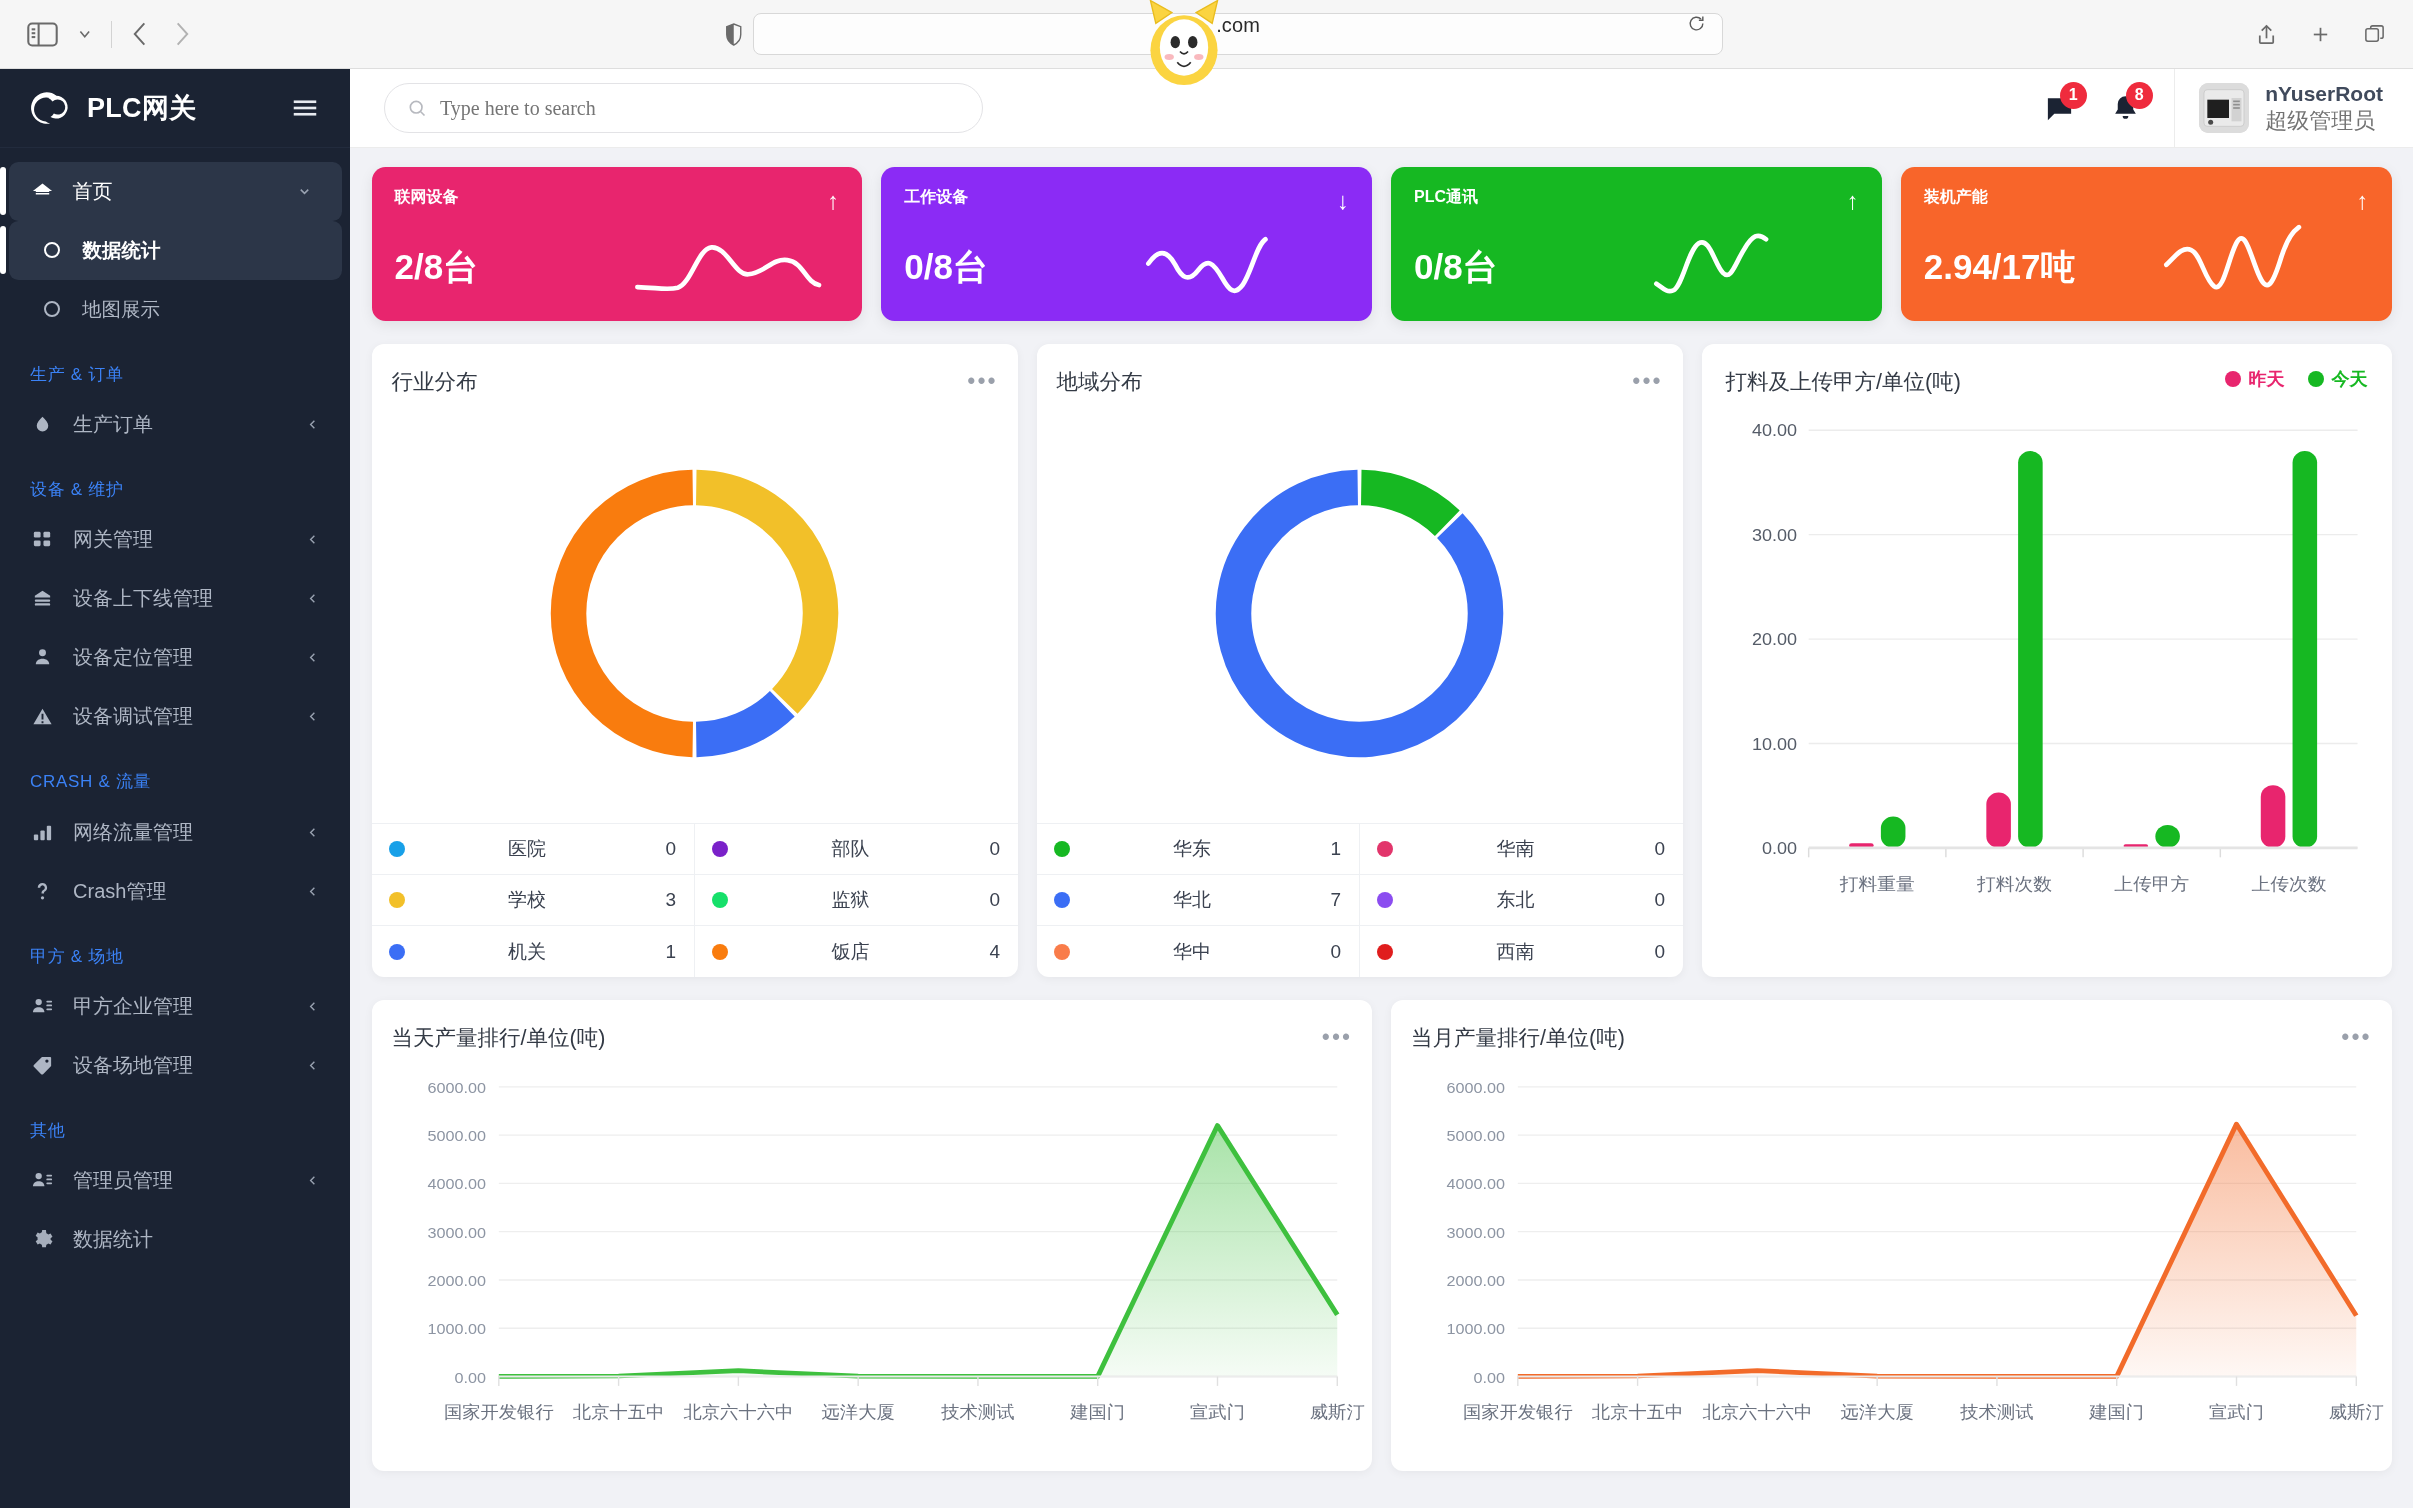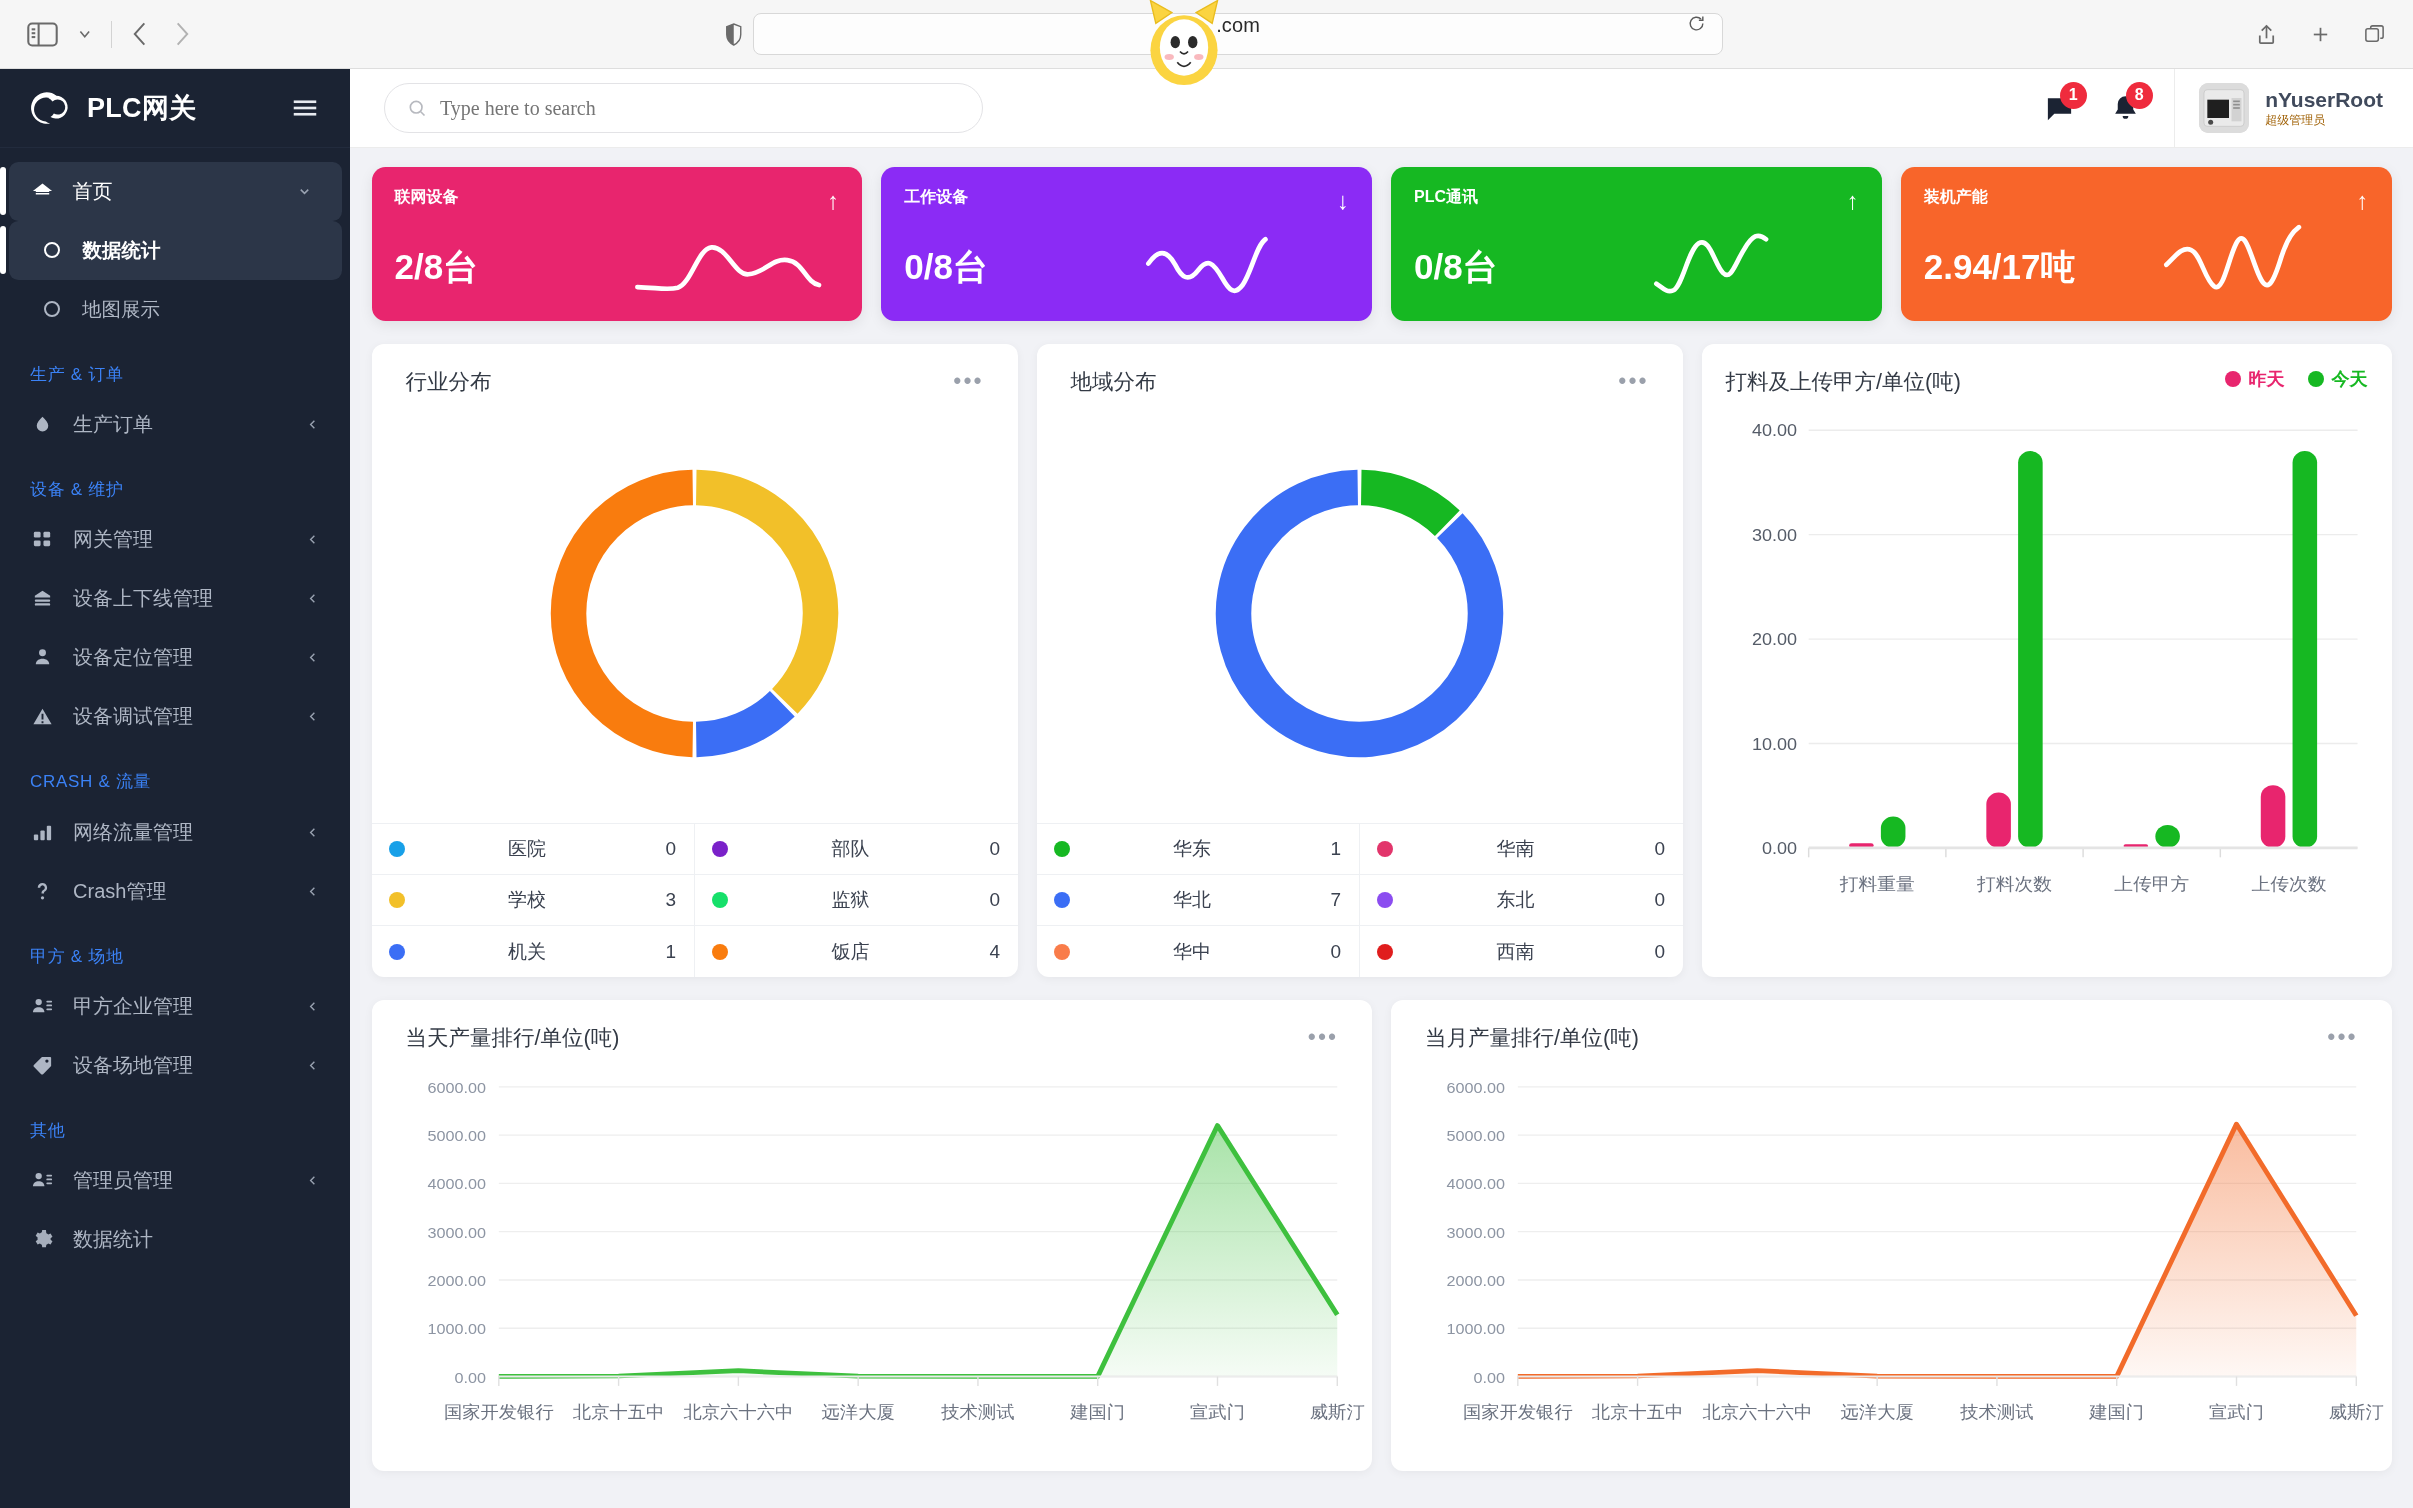"超级管理员" .user-role { color: #a16207 -> #737373; font-size: 12px -> 22px }
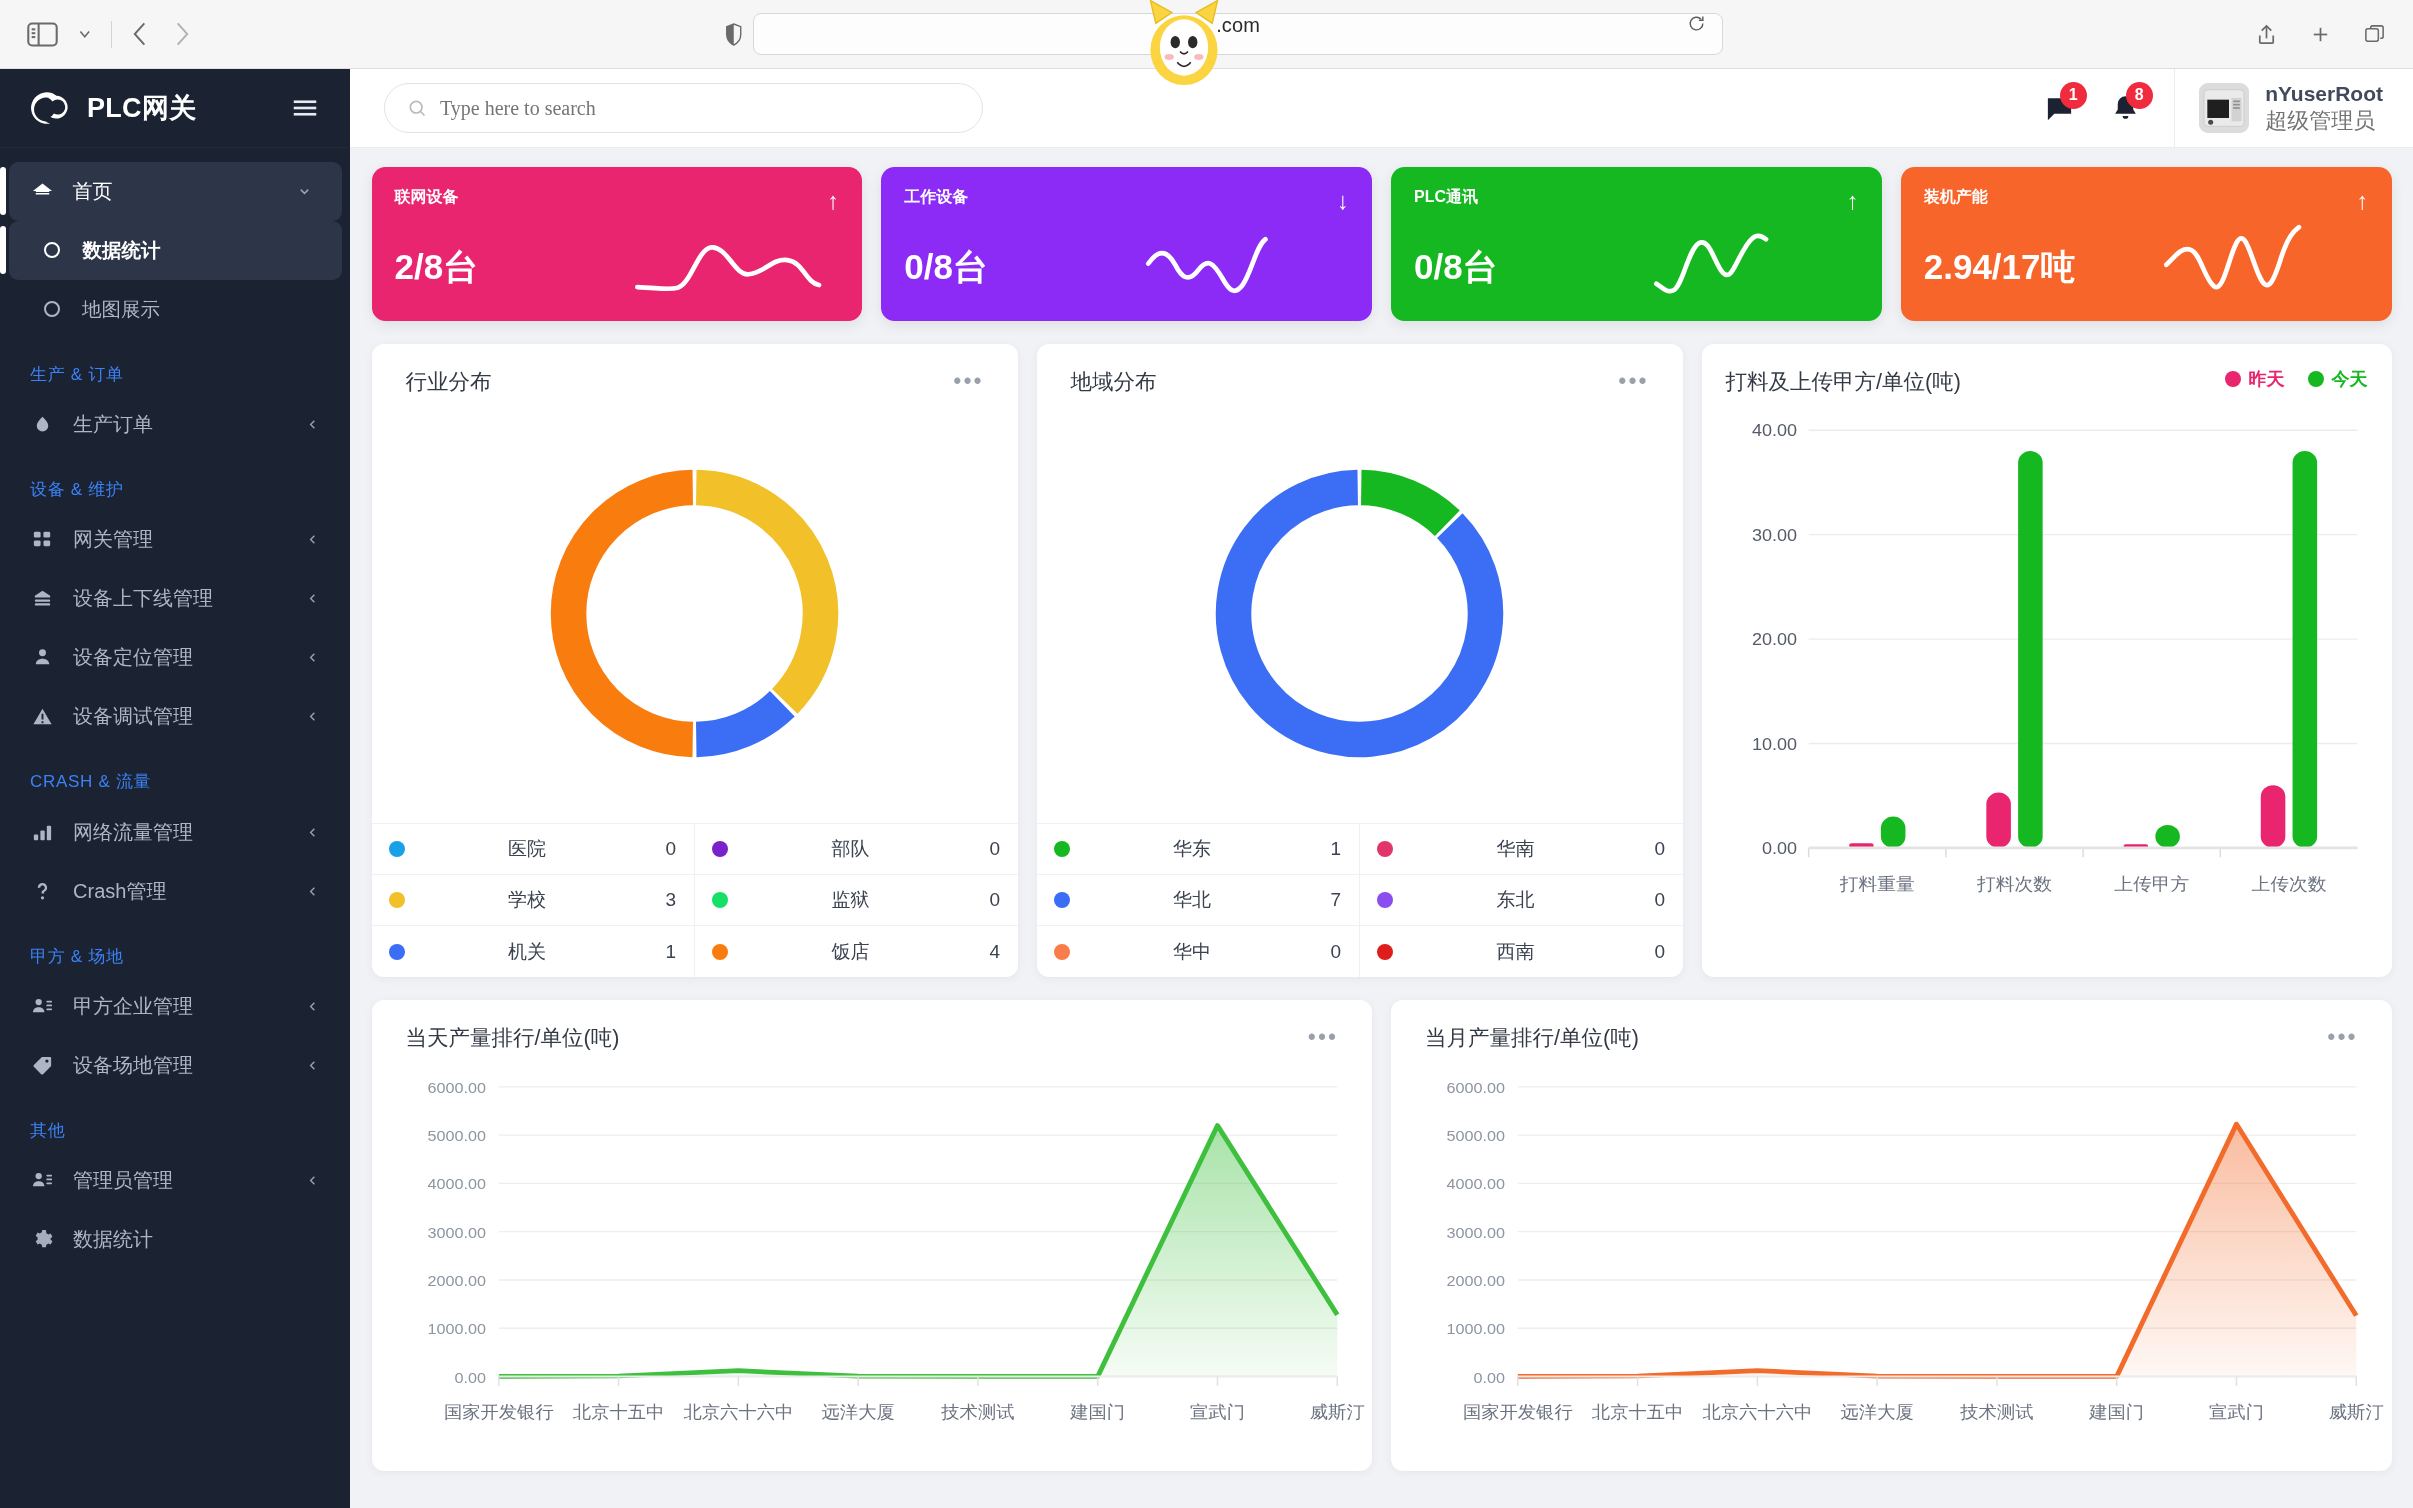"行业分布" .card-head { padding: 23px 34px 8px -> 23px 20px 8px }
